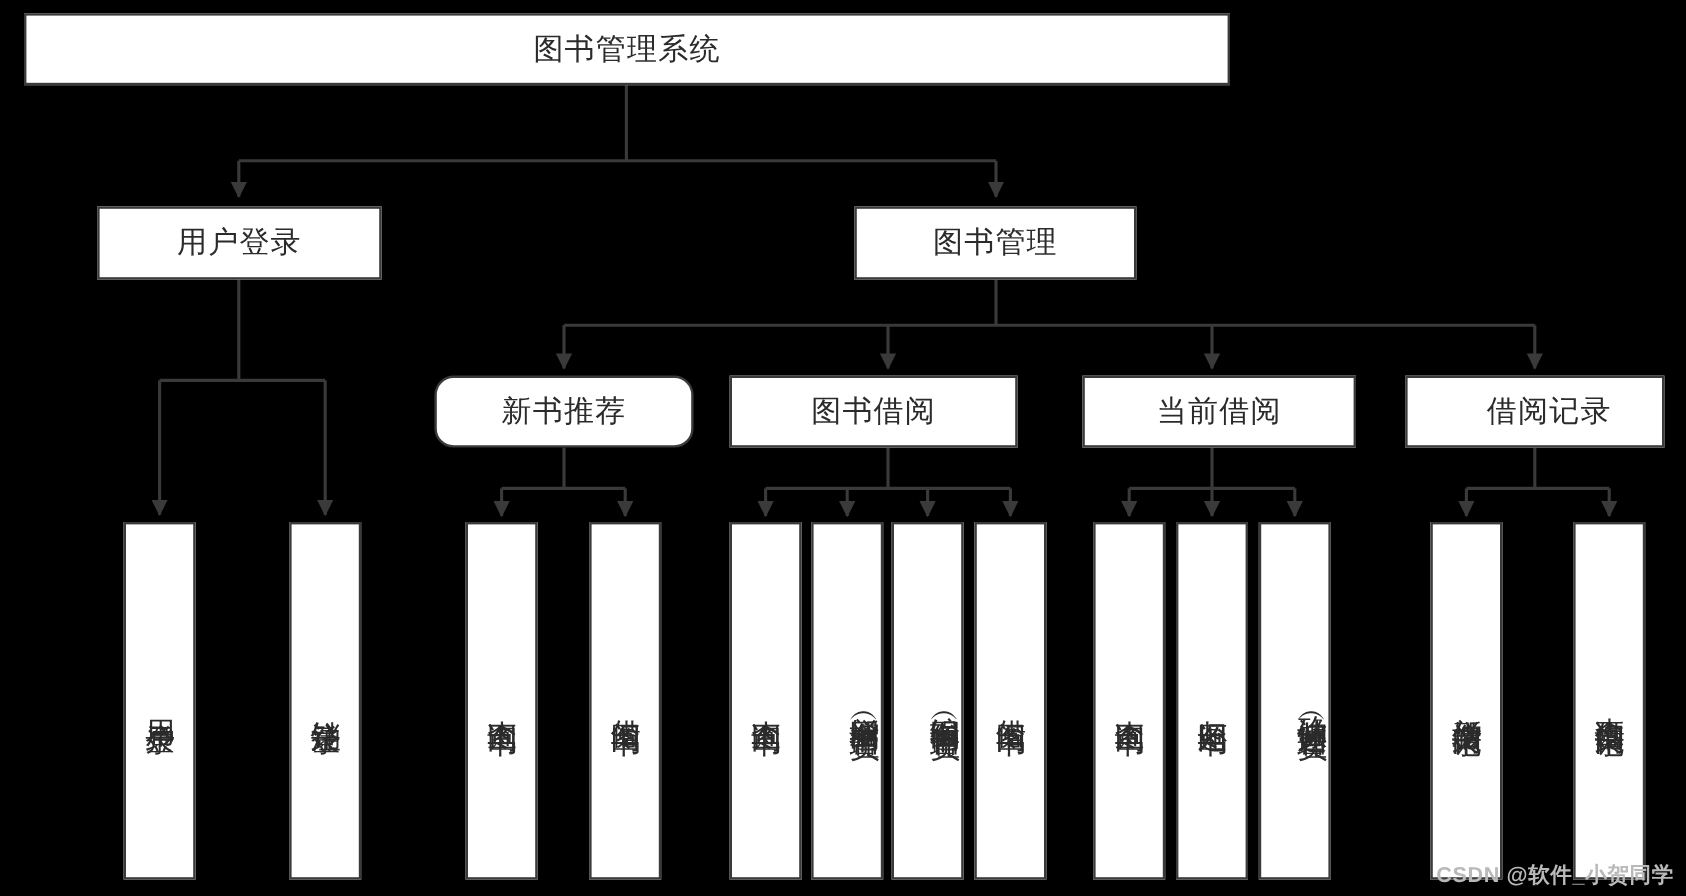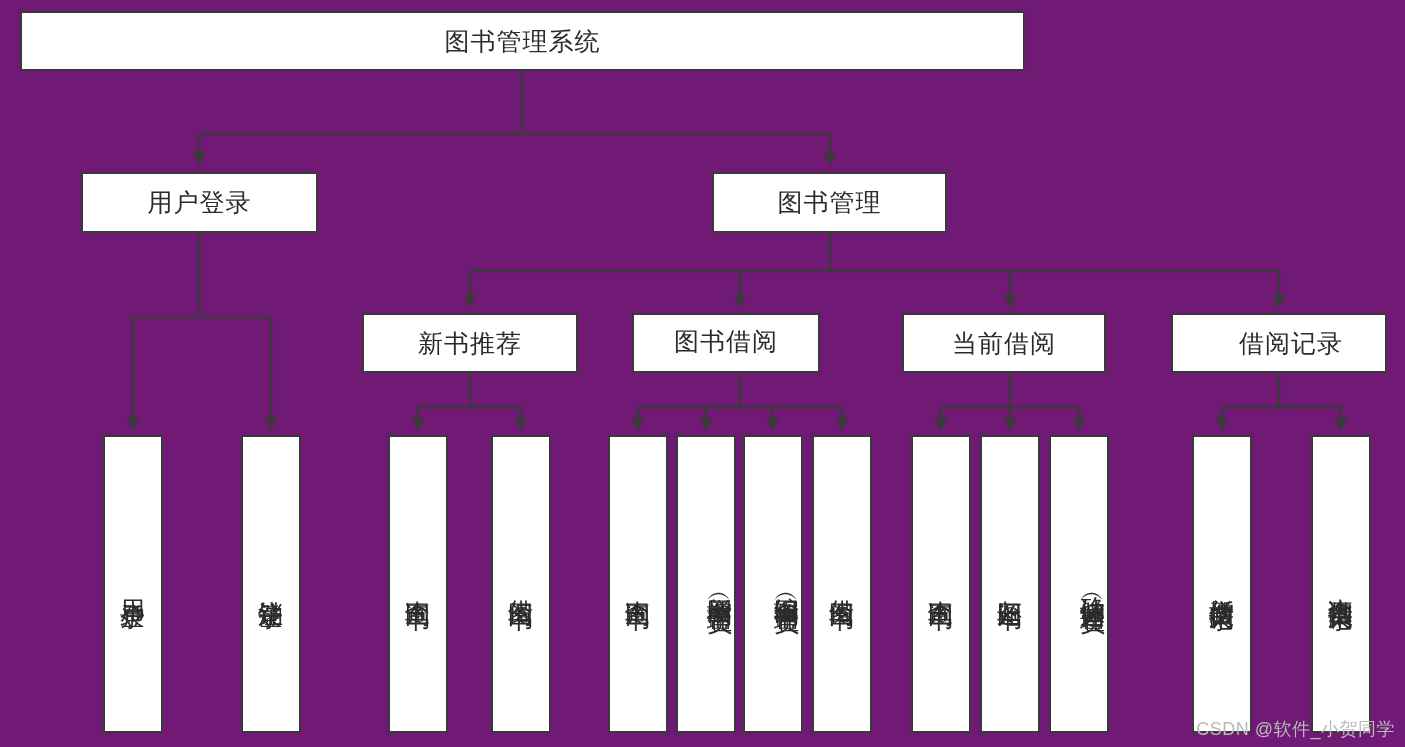"图书管理系统" #diagram-root { background: #701a75 -> #000000 }
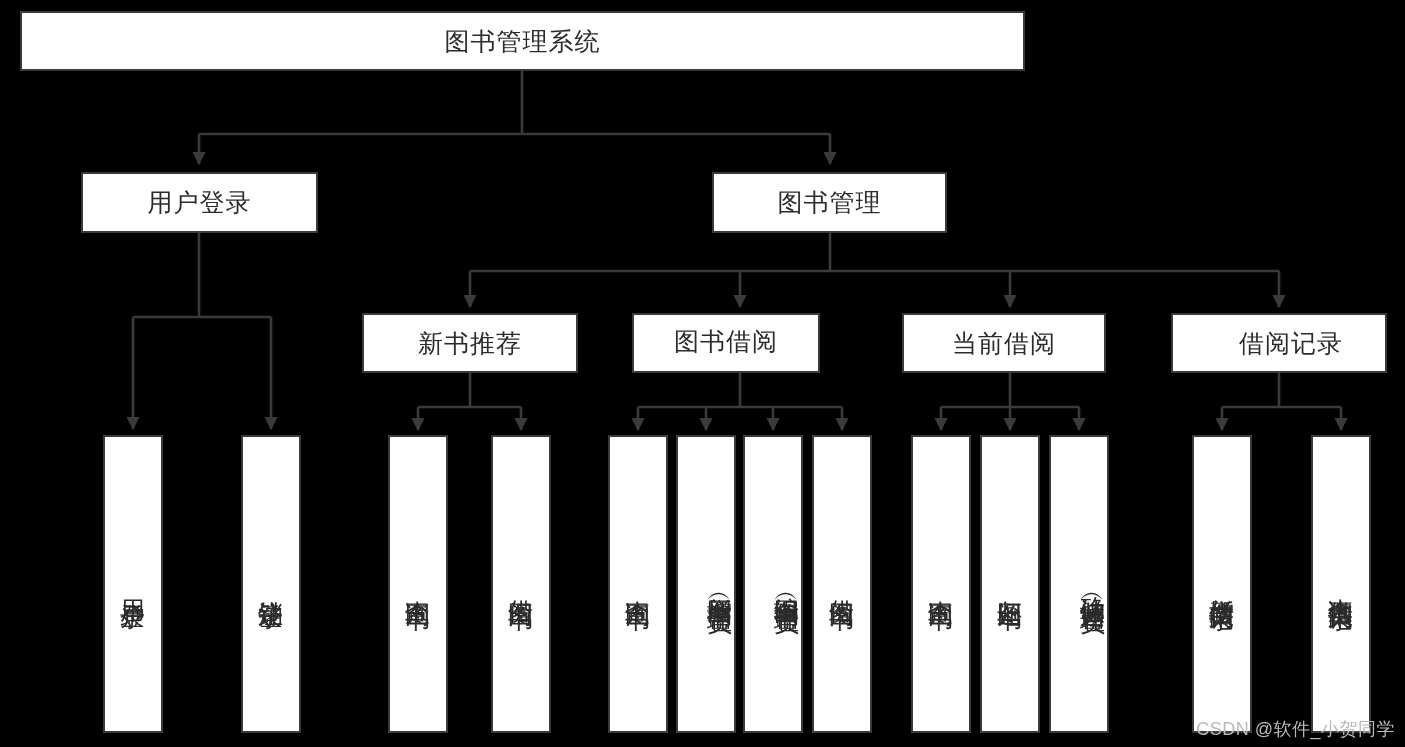"新书推荐" div.node { border-radius: none -> 16px }
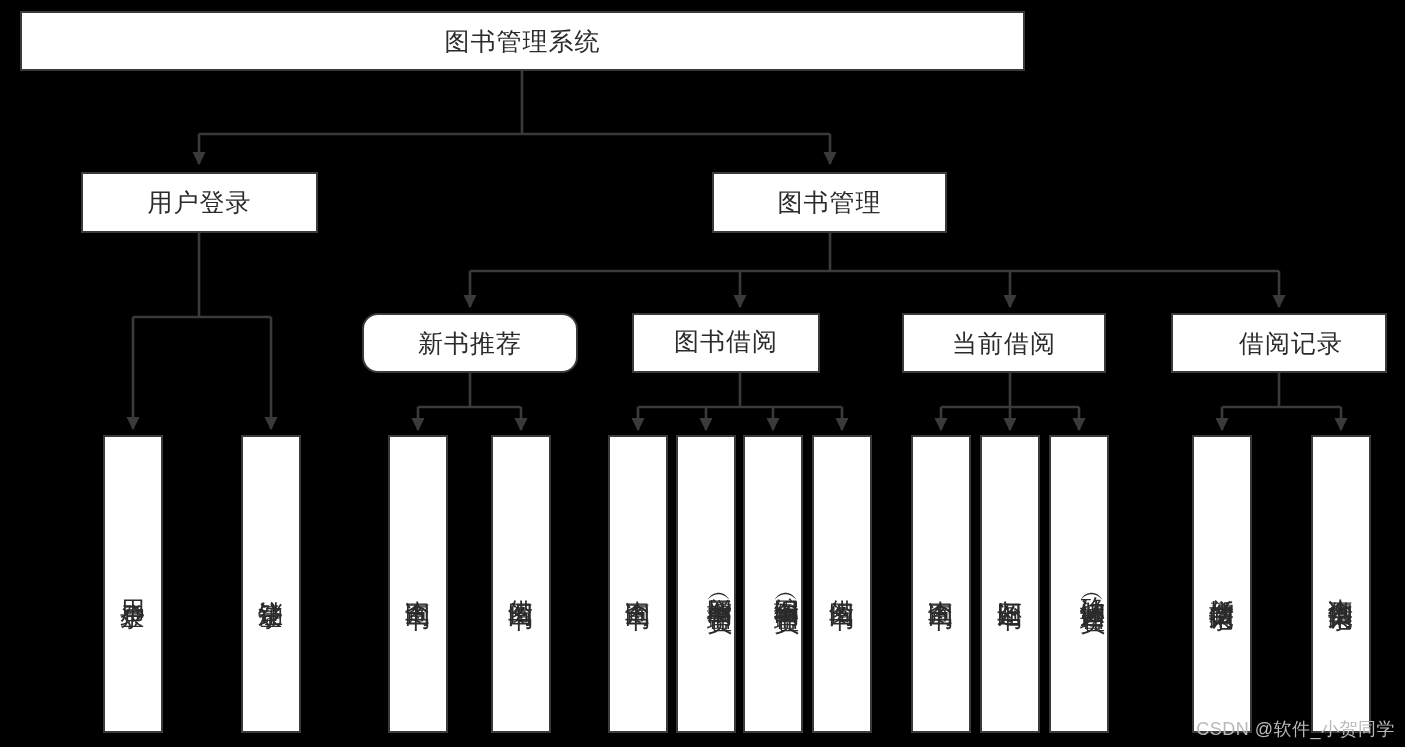"图书借阅" div.node { font-family: Liberation Mono, monospace -> none; left: 632px -> 608px; width: 188px -> 240px }
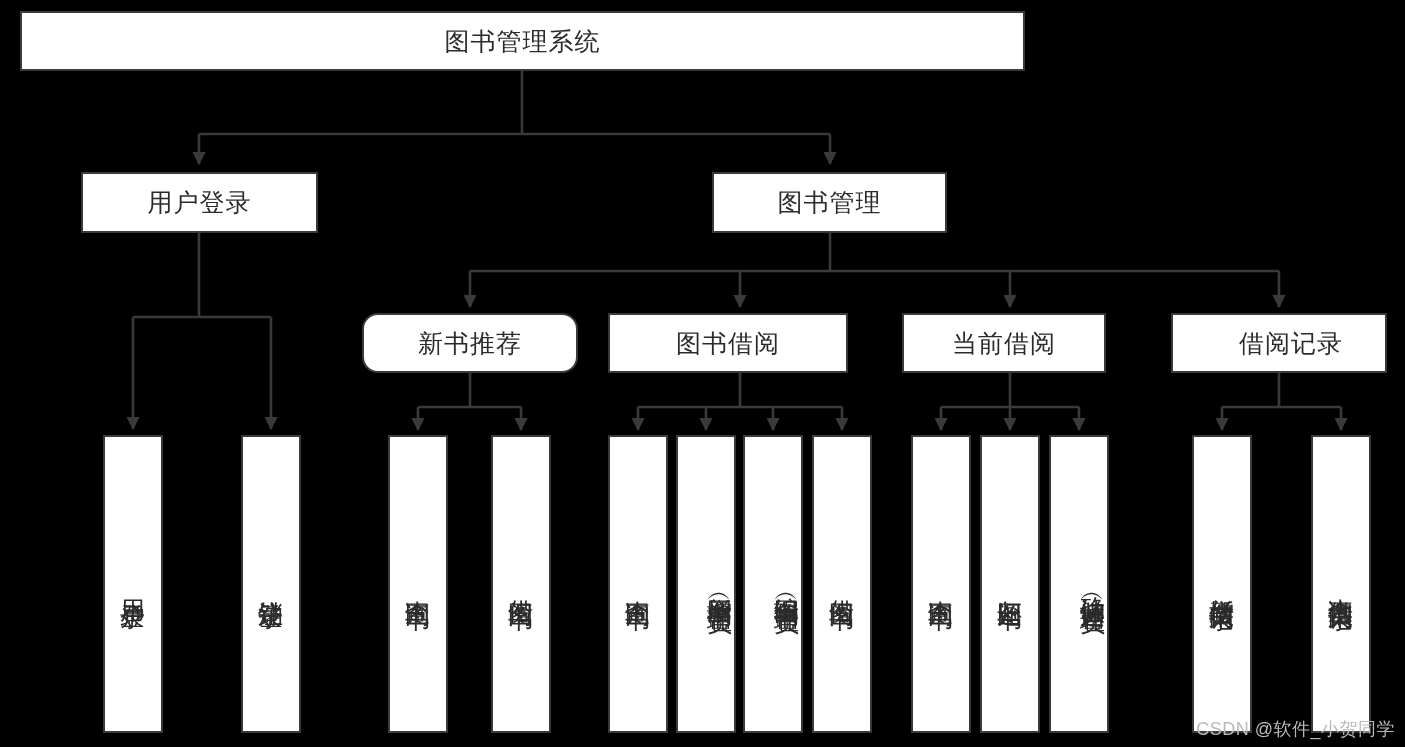"当前借阅" div.node { width: 204px -> 228px }
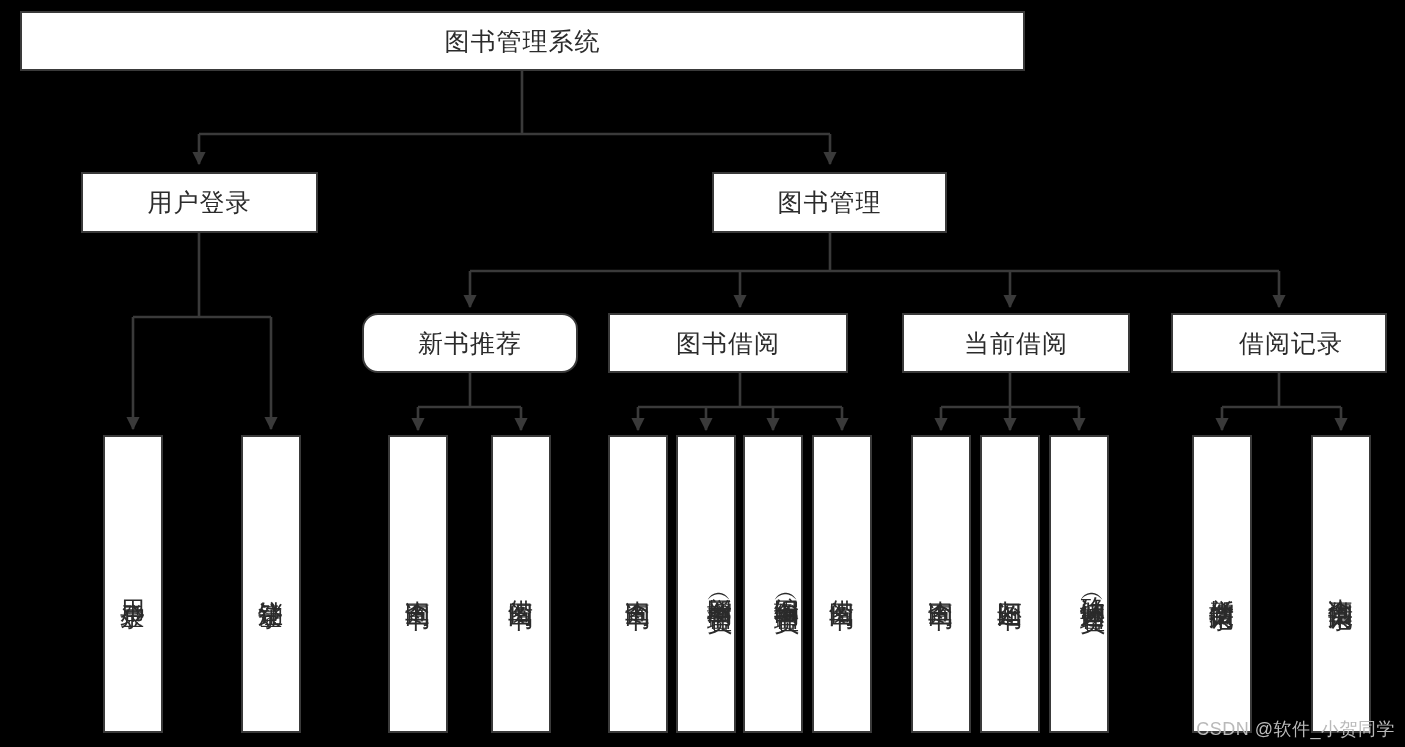"CSDN @软件_小贺同学" .watermark { font-weight: none -> bold }
